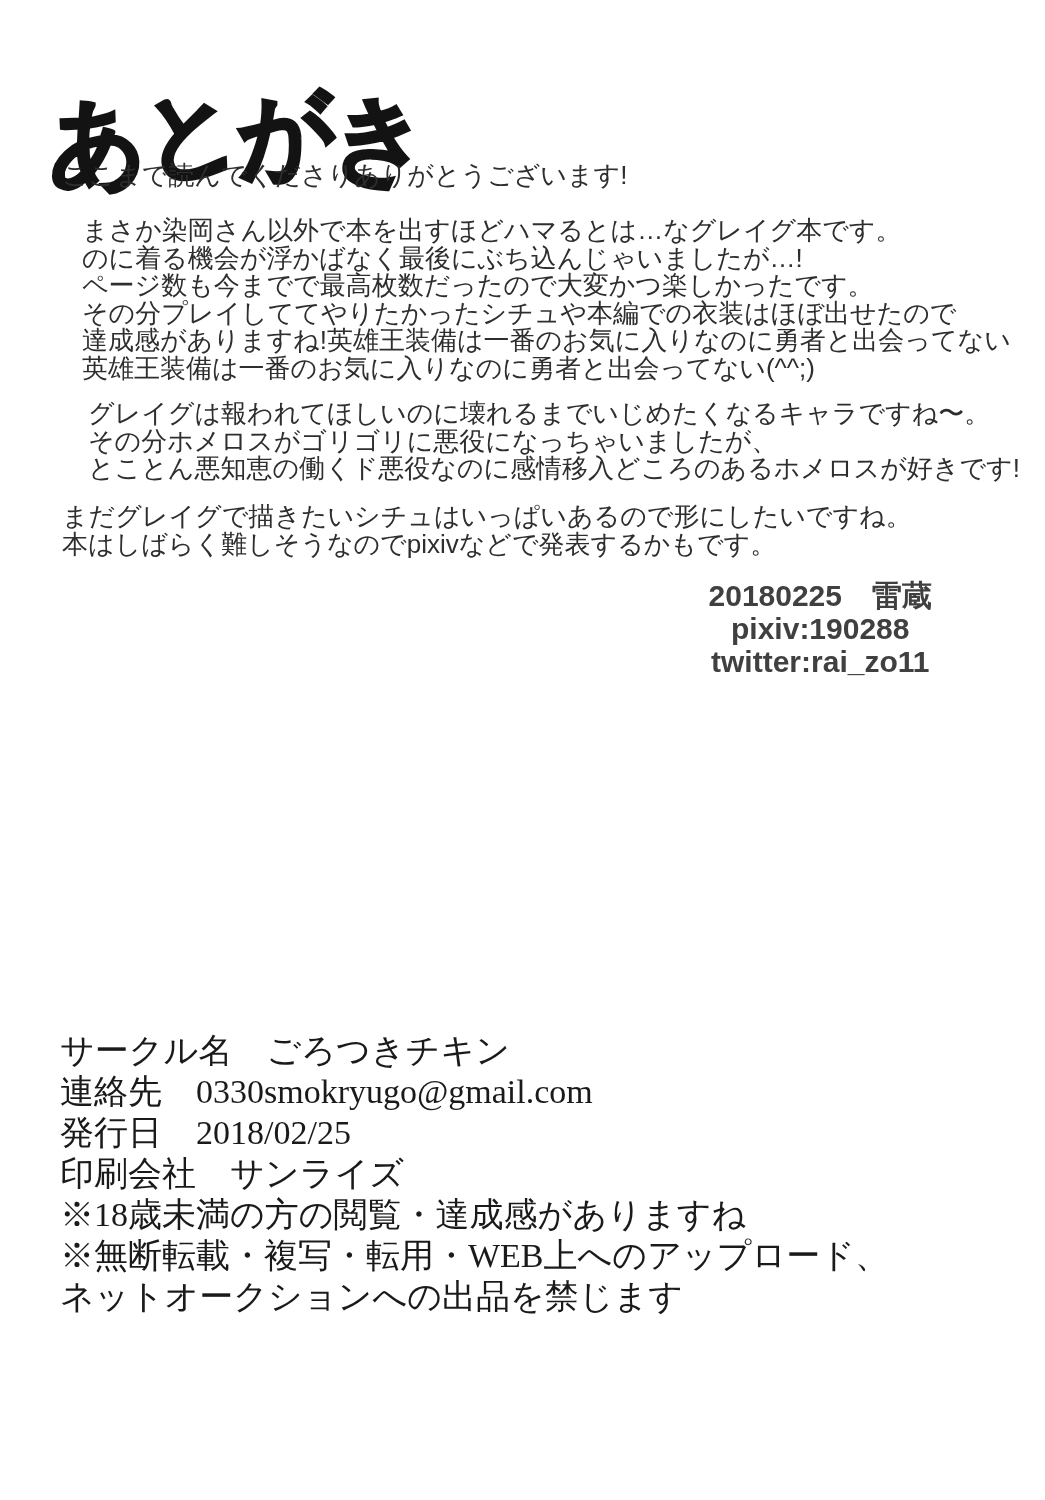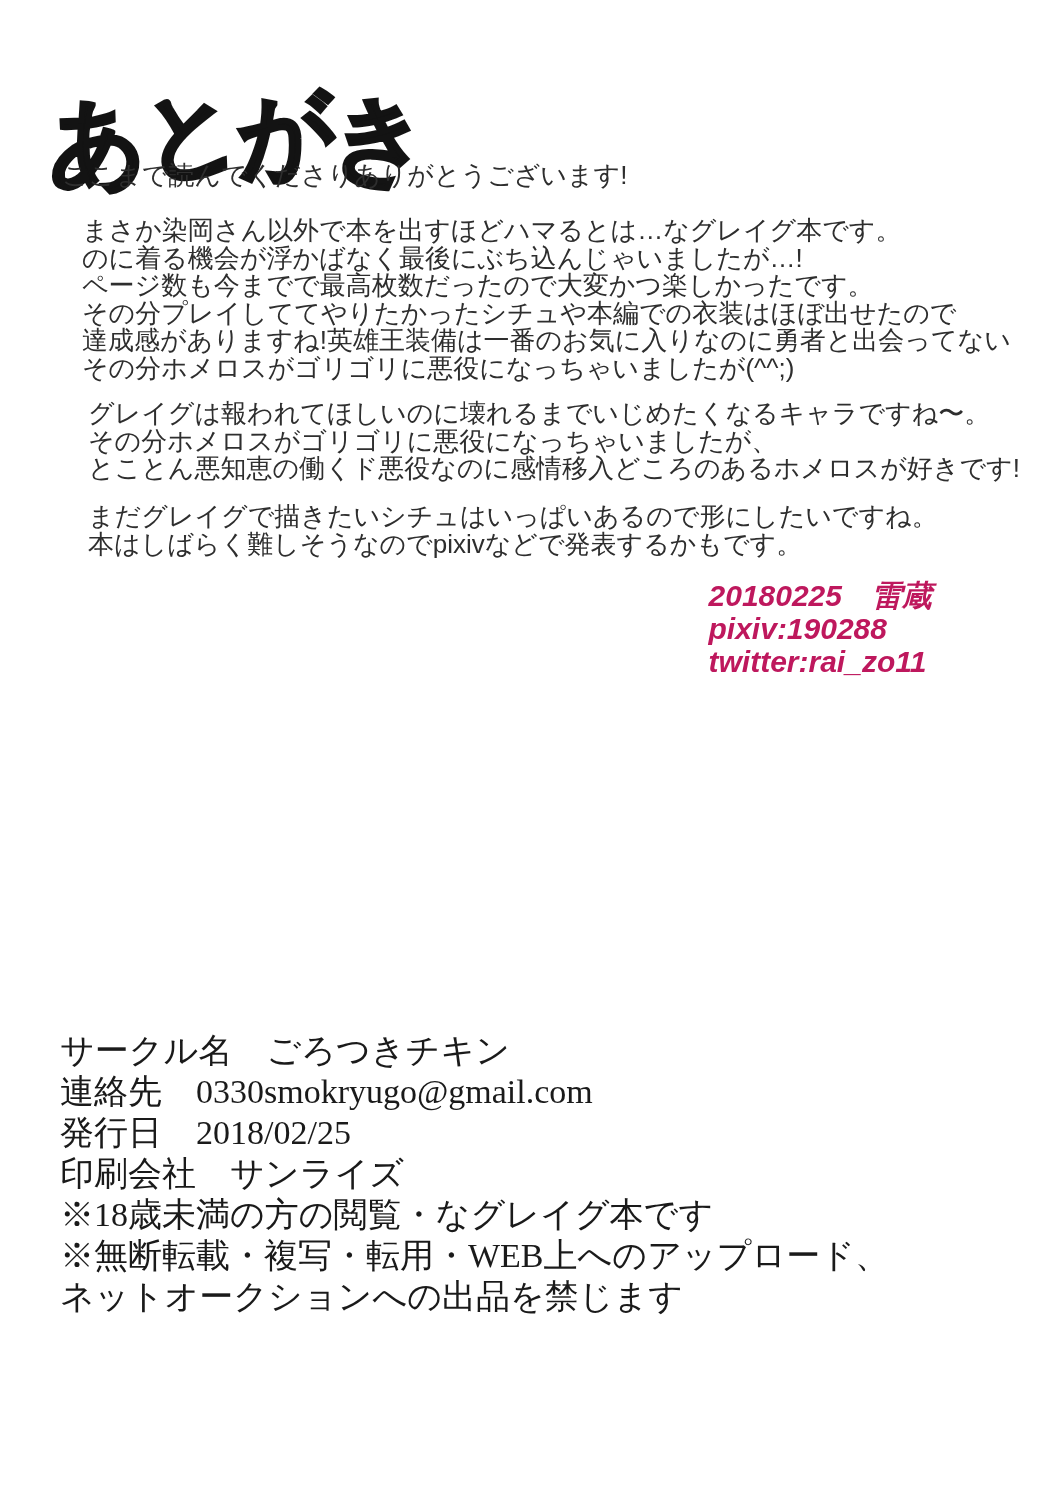"その分ホメロスがゴリゴリに悪役になっちゃいましたが(^^;)" div { text: その分ホメロスがゴリゴリに悪役になっちゃいましたが -> 英雄王装備は一番のお気に入りなのに勇者と出会ってない }
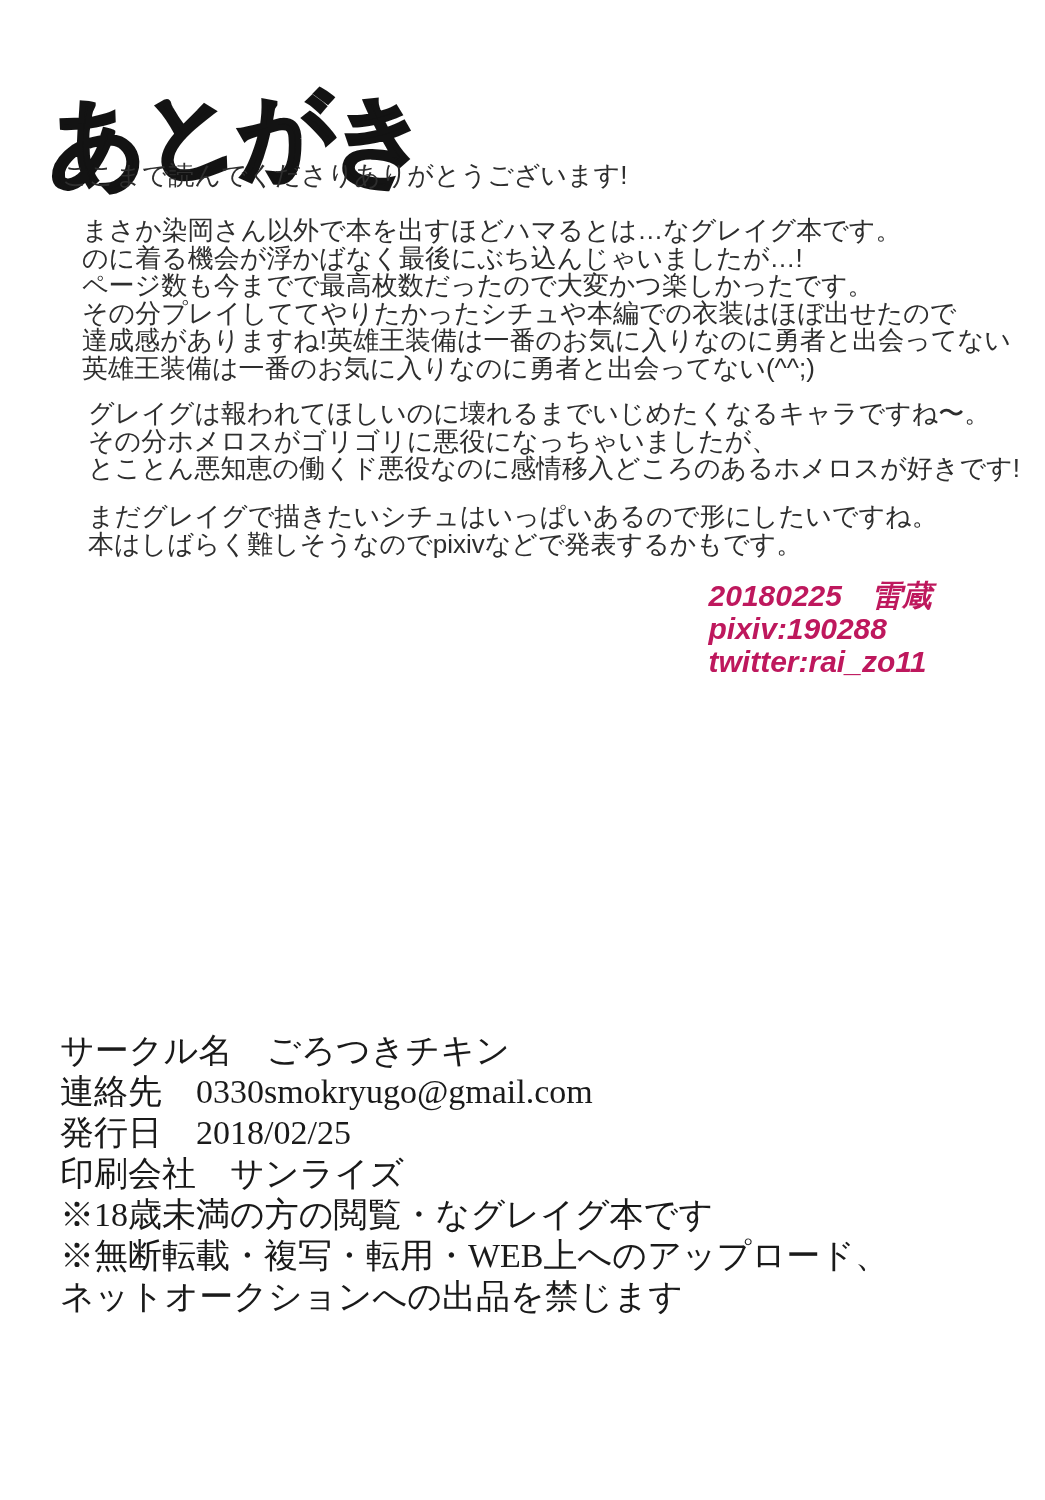"まだグレイグで描きたいシチュはいっぱいあるので形にしたいですね。" .para-4 { margin-left: 26px -> none }
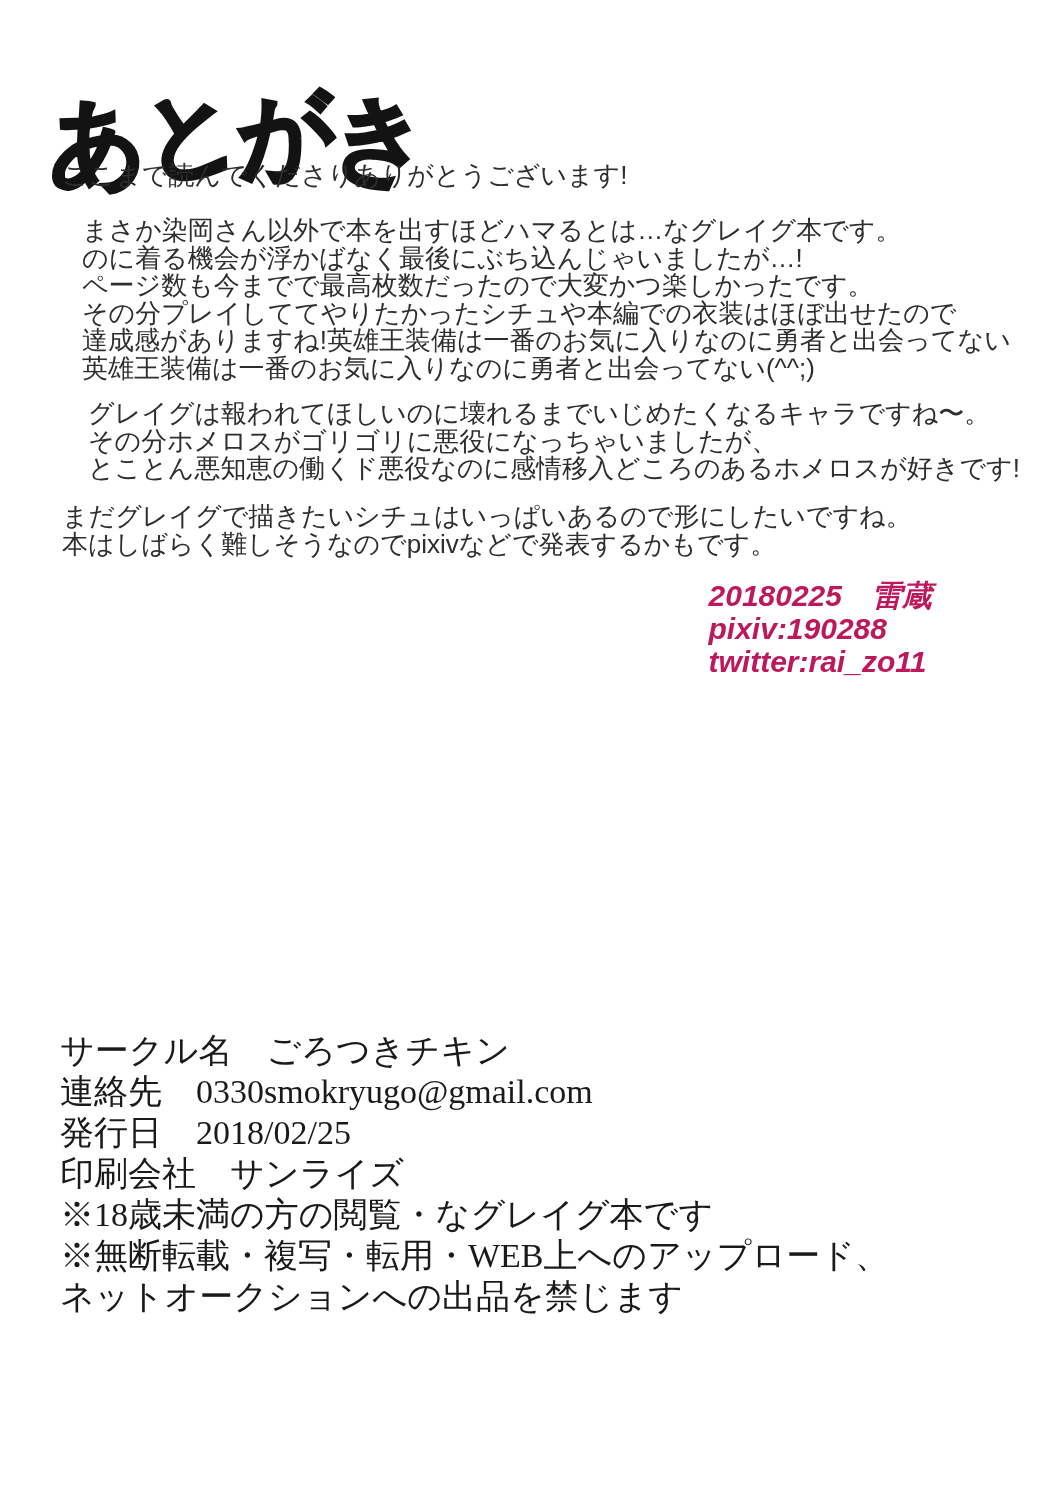"20180225 雷蔵" .signature { color: #be185d -> #404040; font-style: italic -> none; text-align: left -> center }
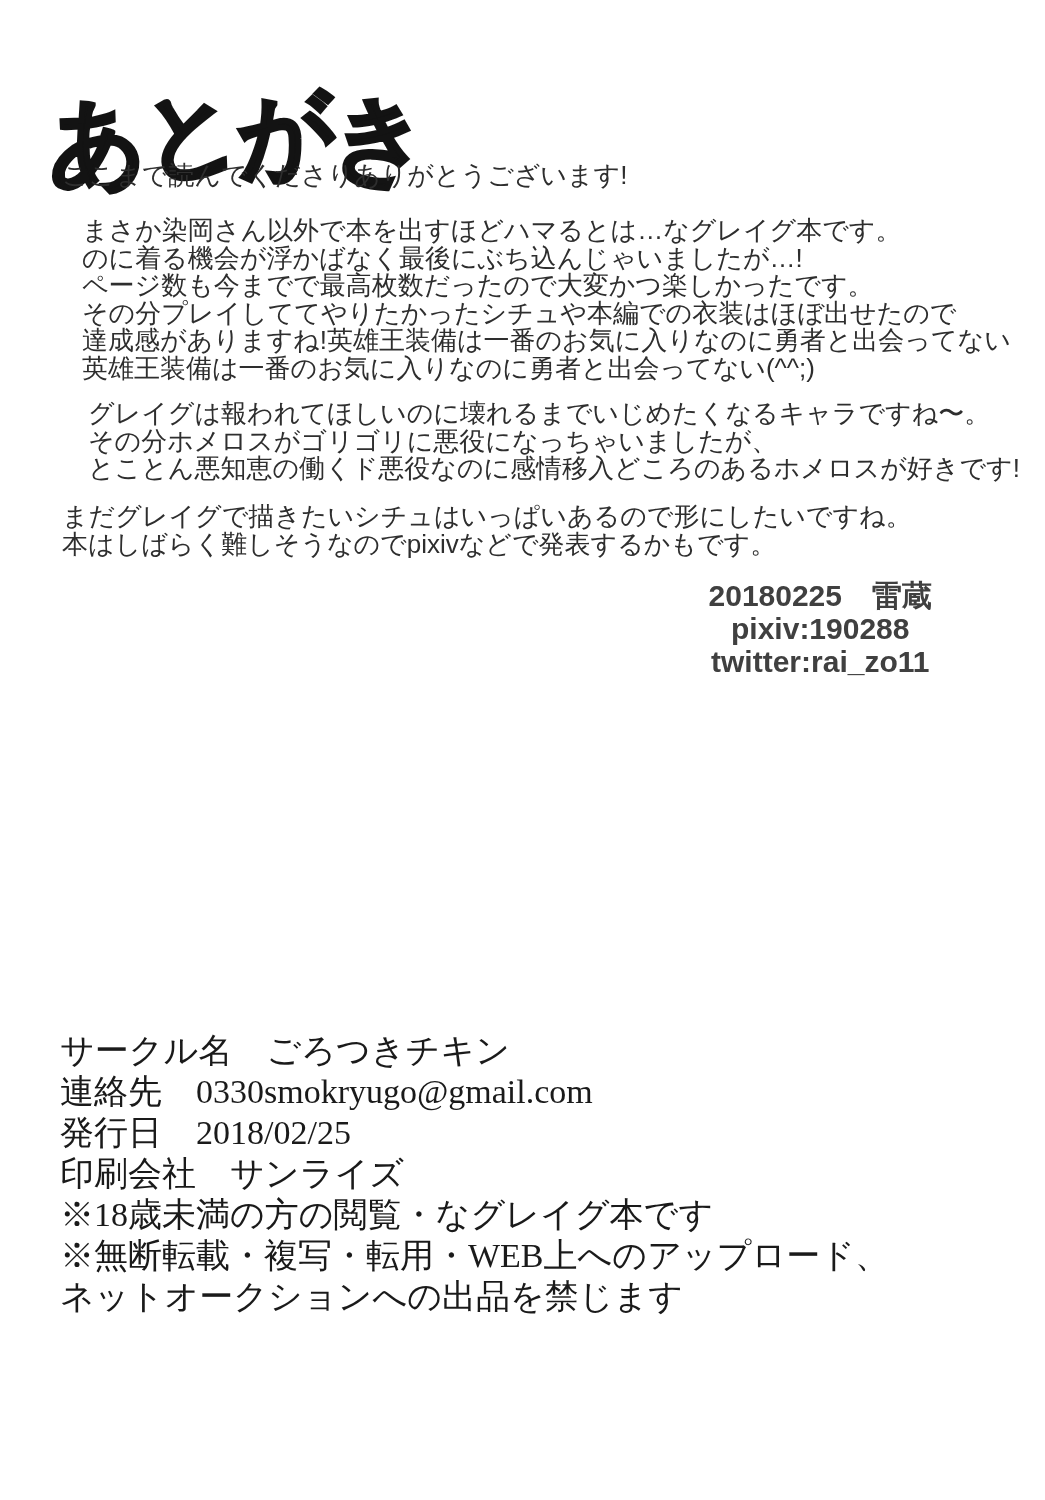"※18歳未満の方の閲覧・なグレイグ本です" div { text: なグレイグ本です -> 達成感がありますね }
